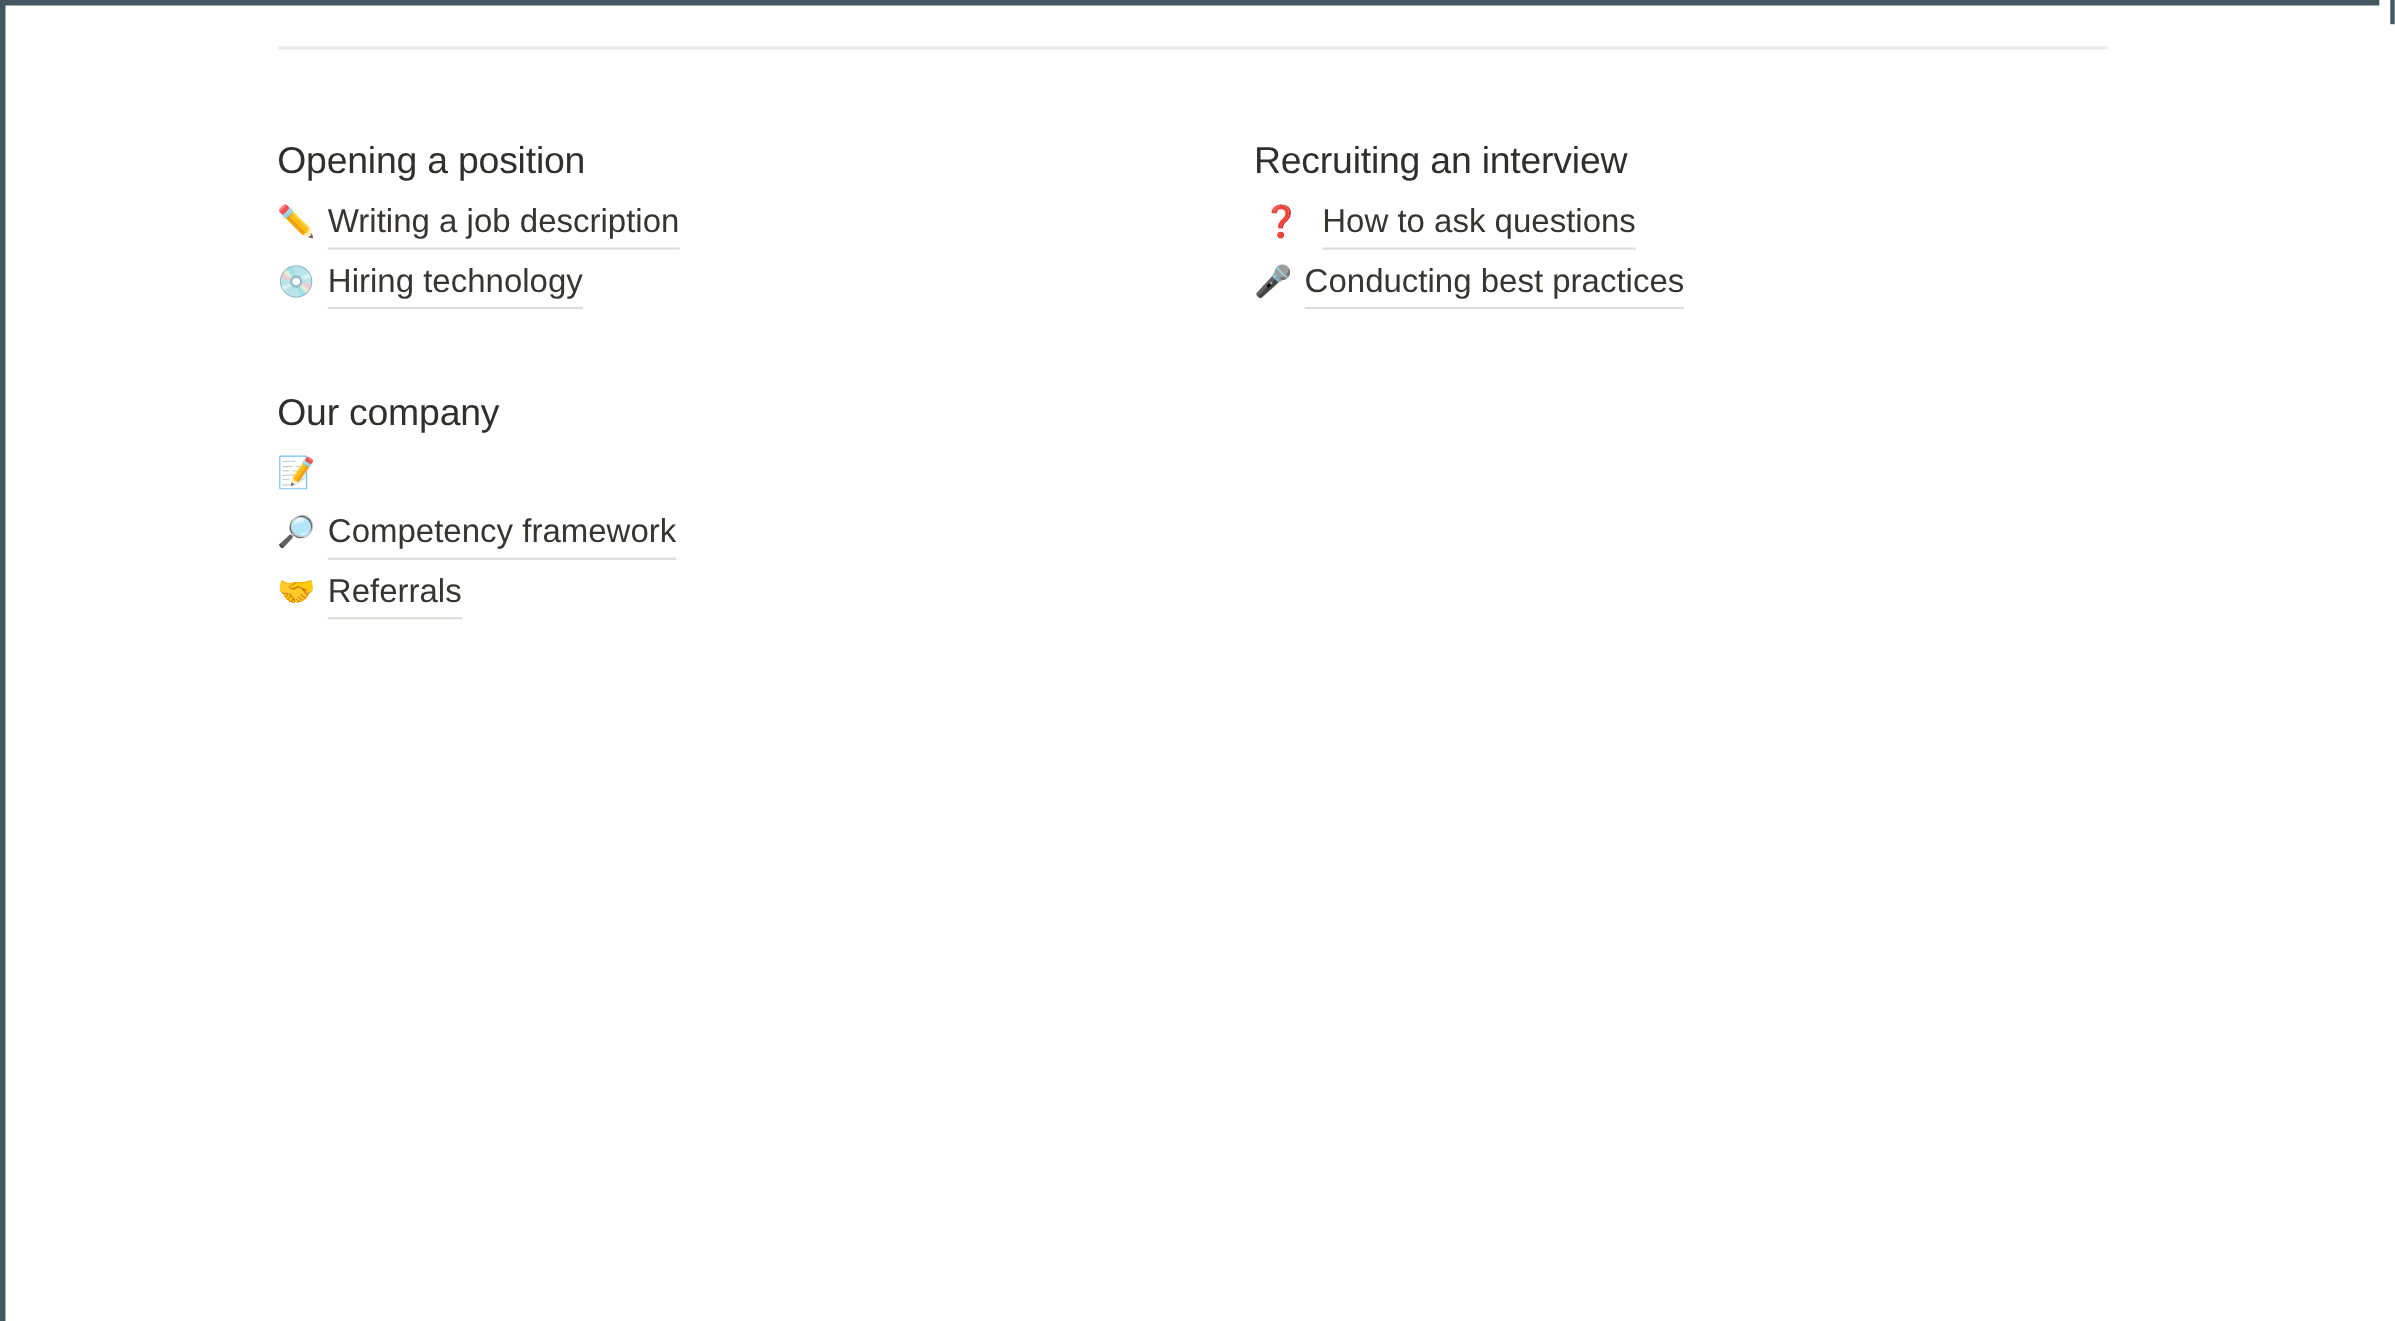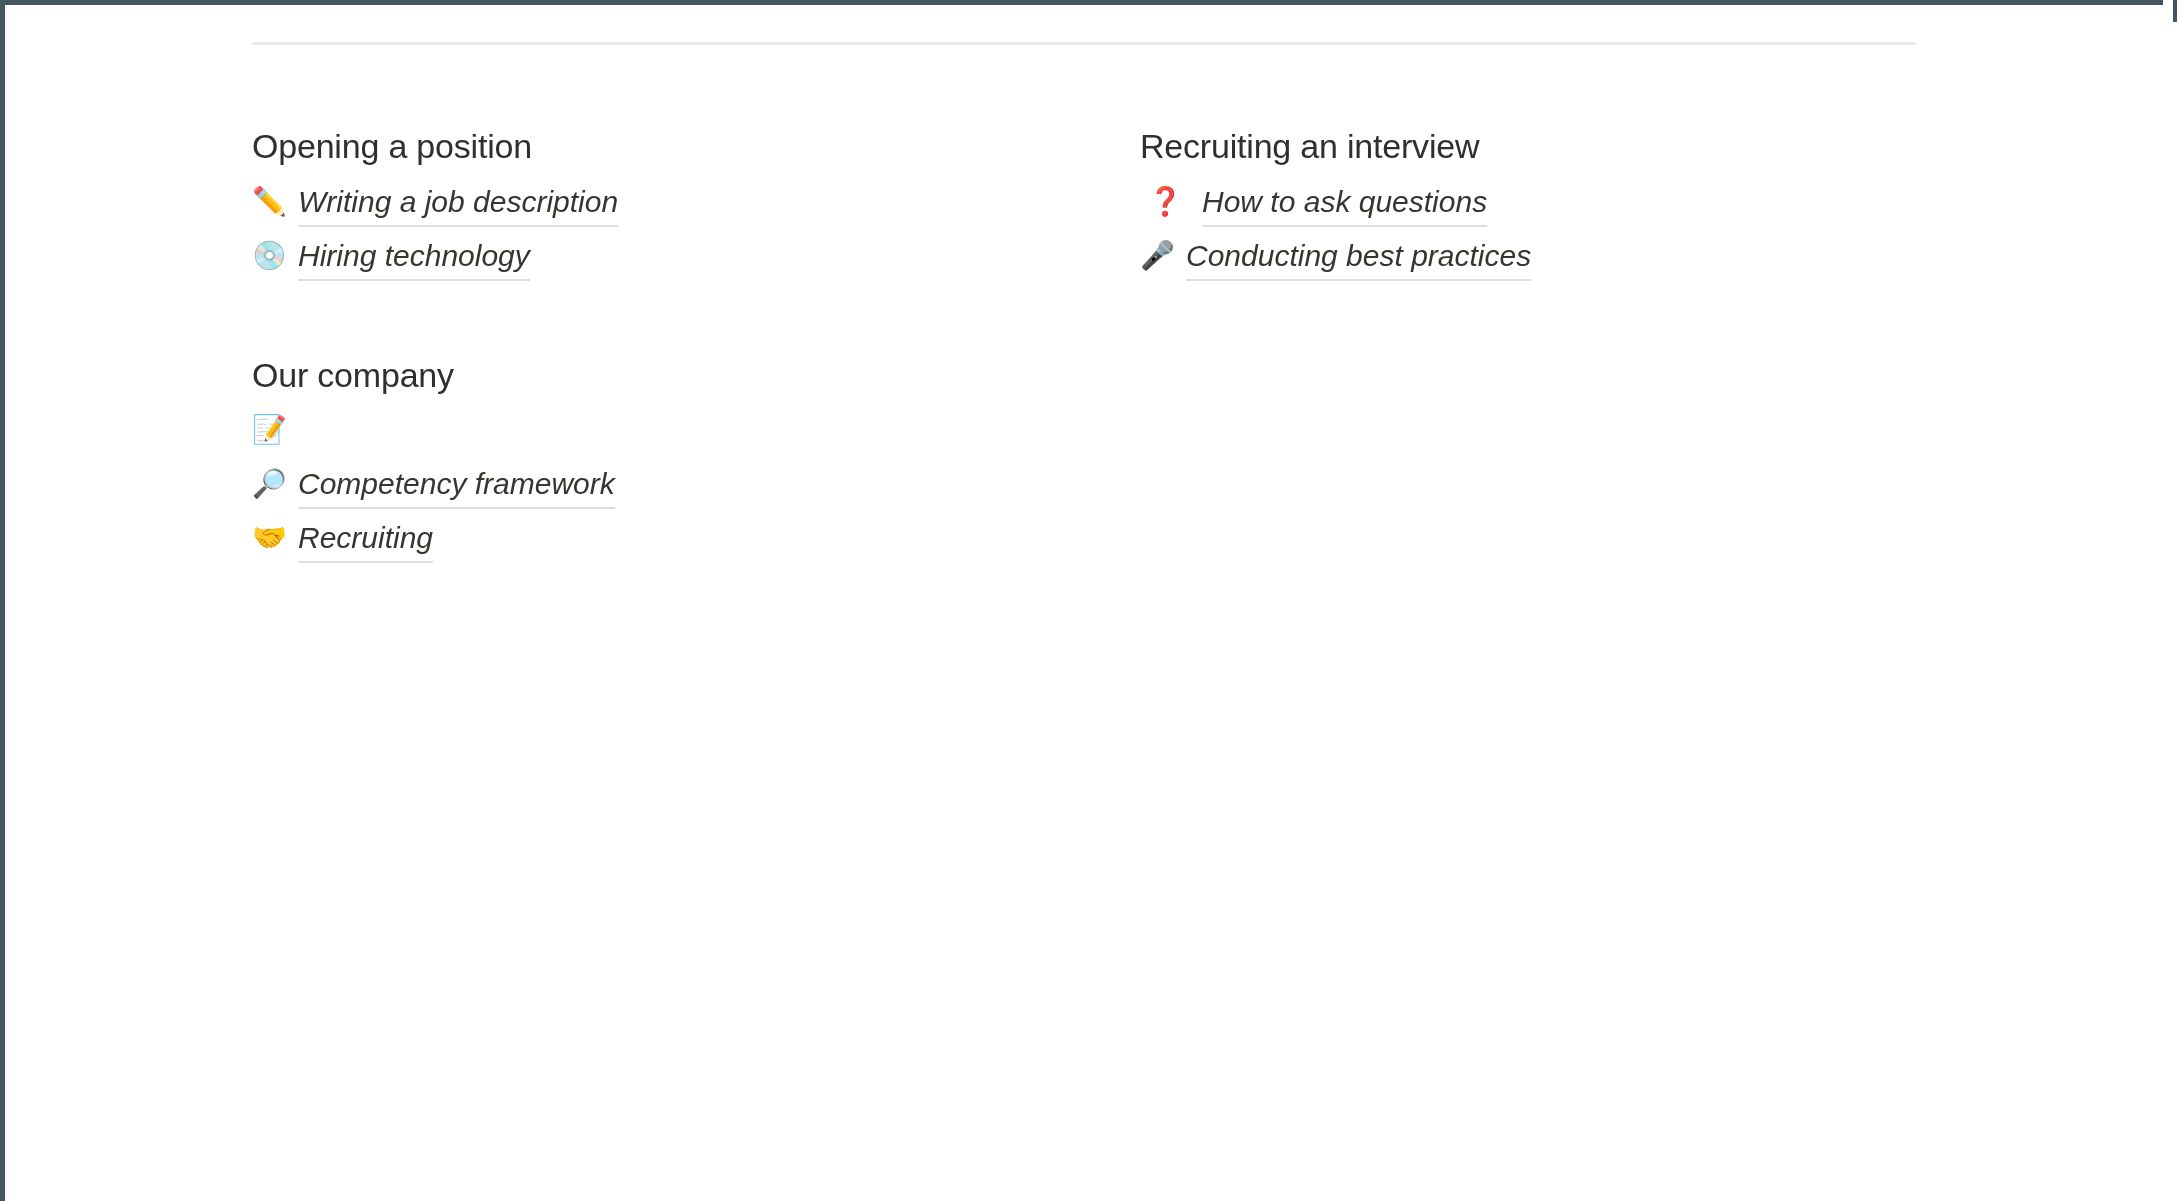"Writing a job description" .link-text { font-style: italic -> none }
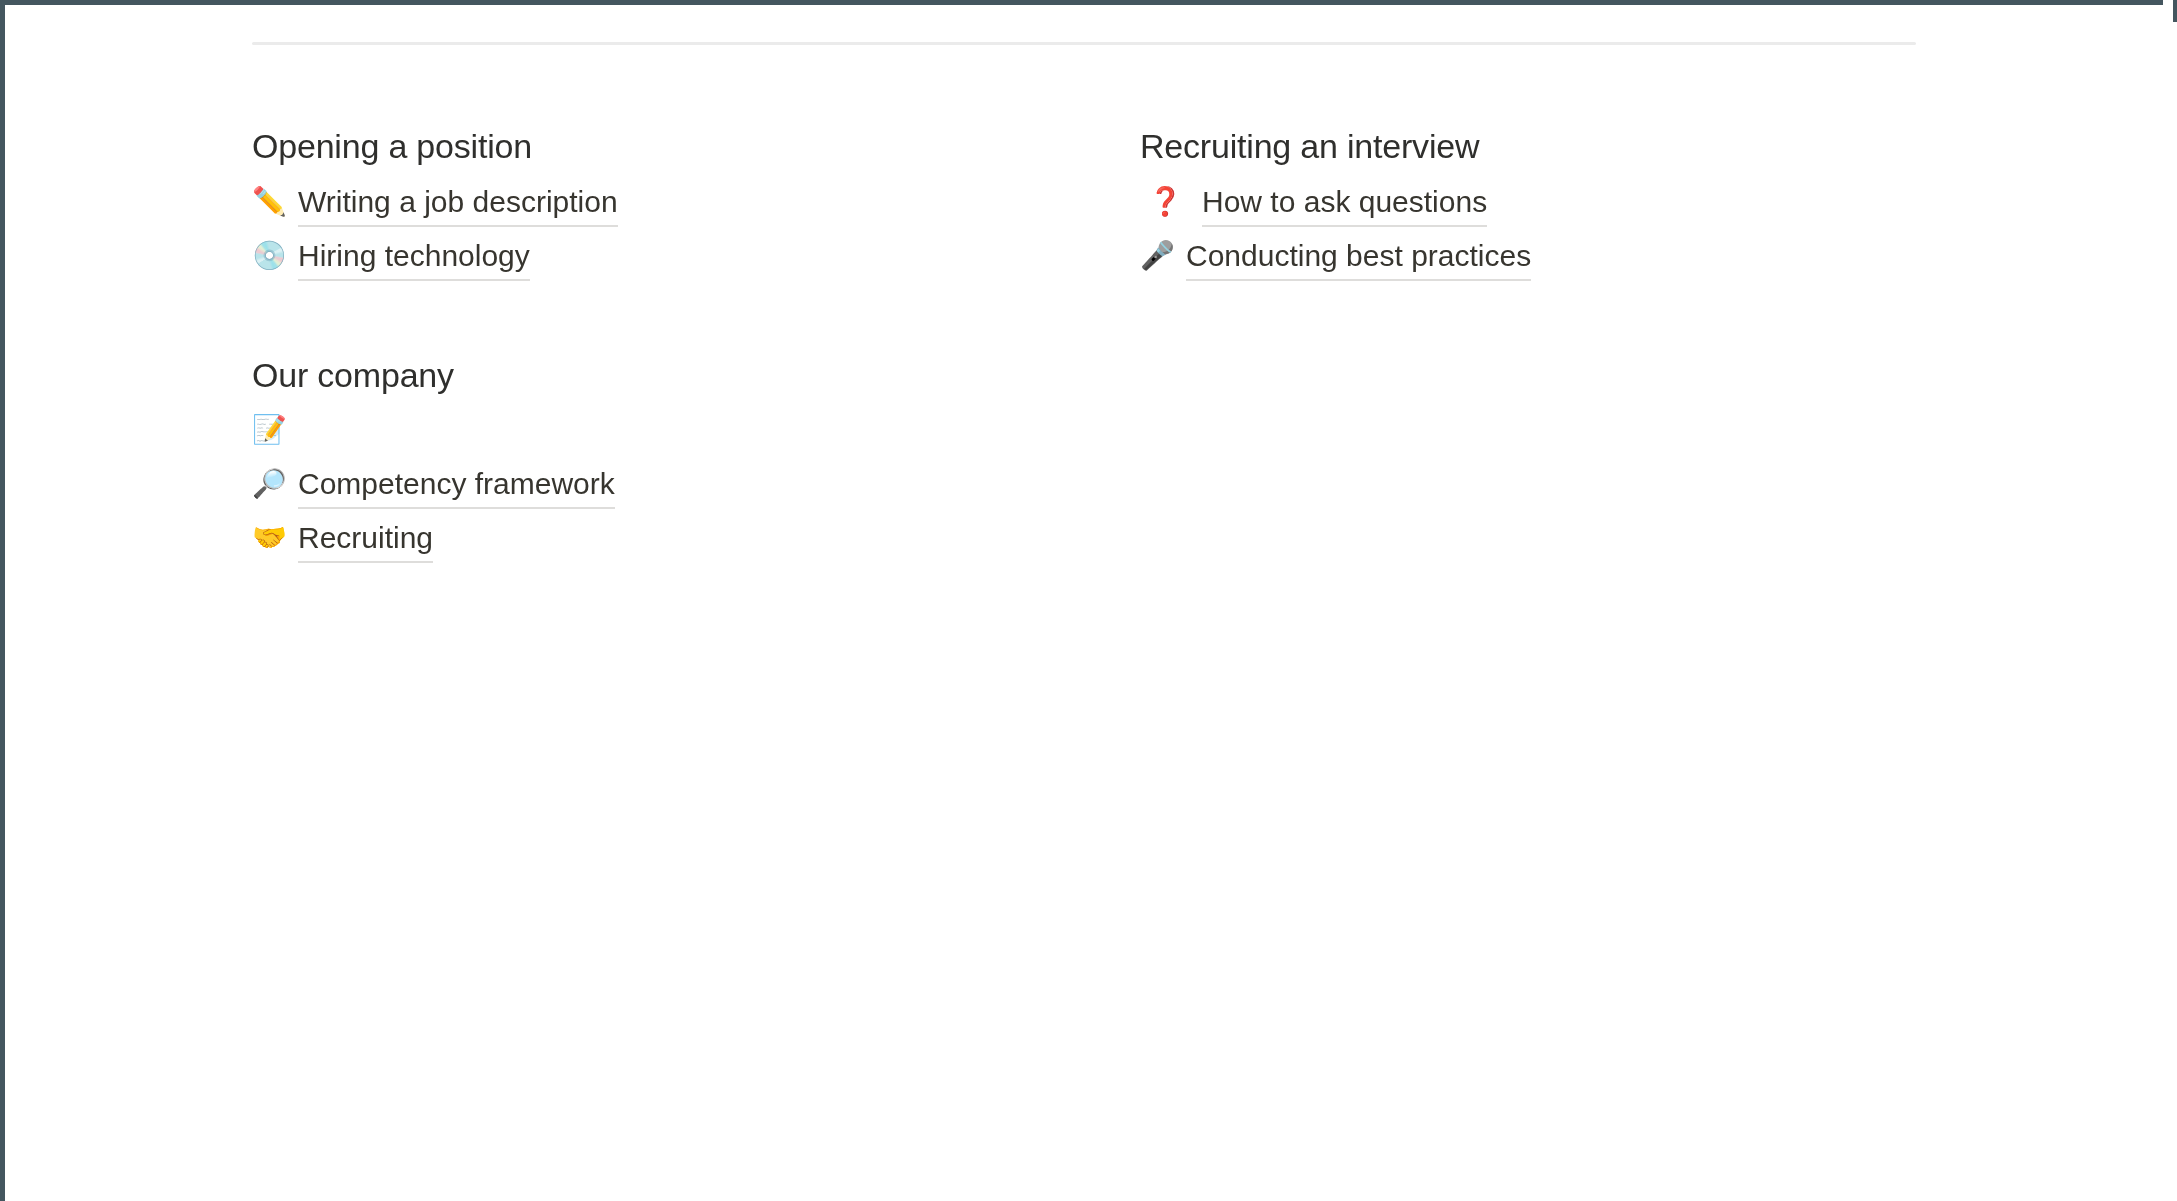"Recruiting" a.link-text { text: Recruiting -> Referrals }
